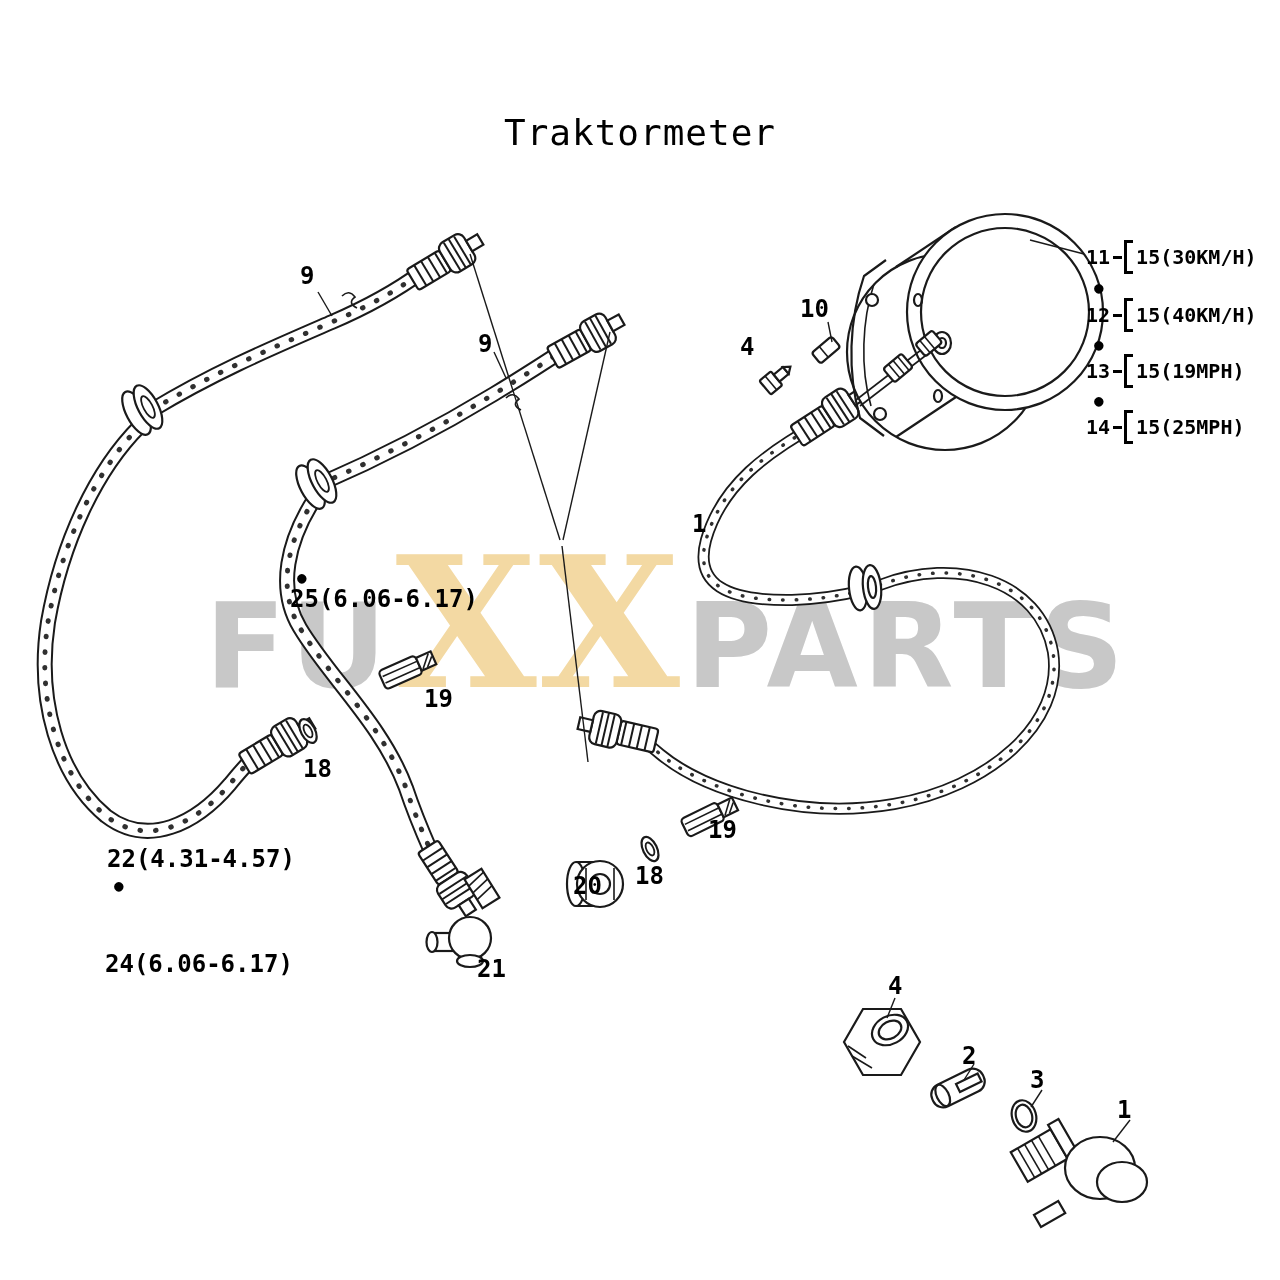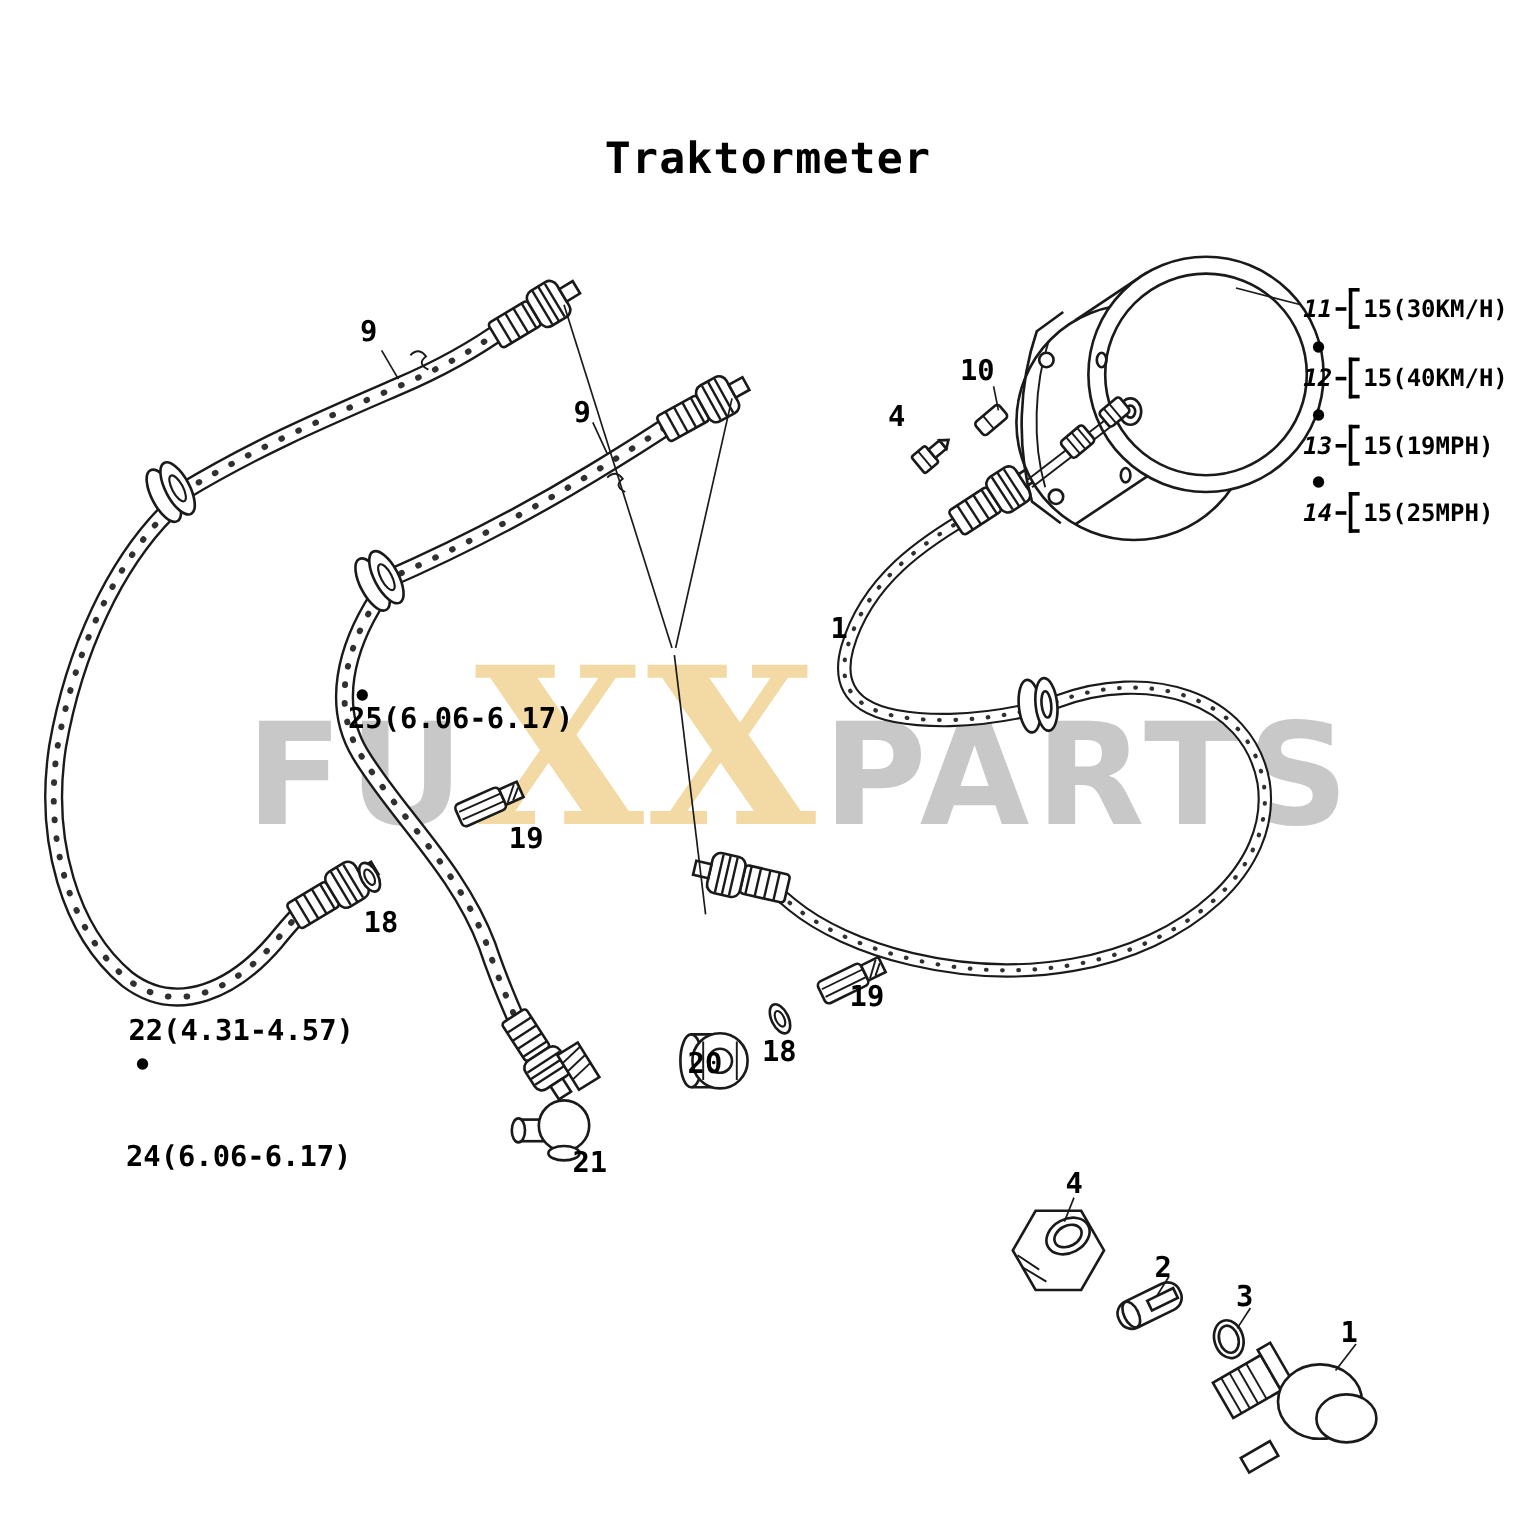"Traktormeter" .title { font-weight: bold -> normal }
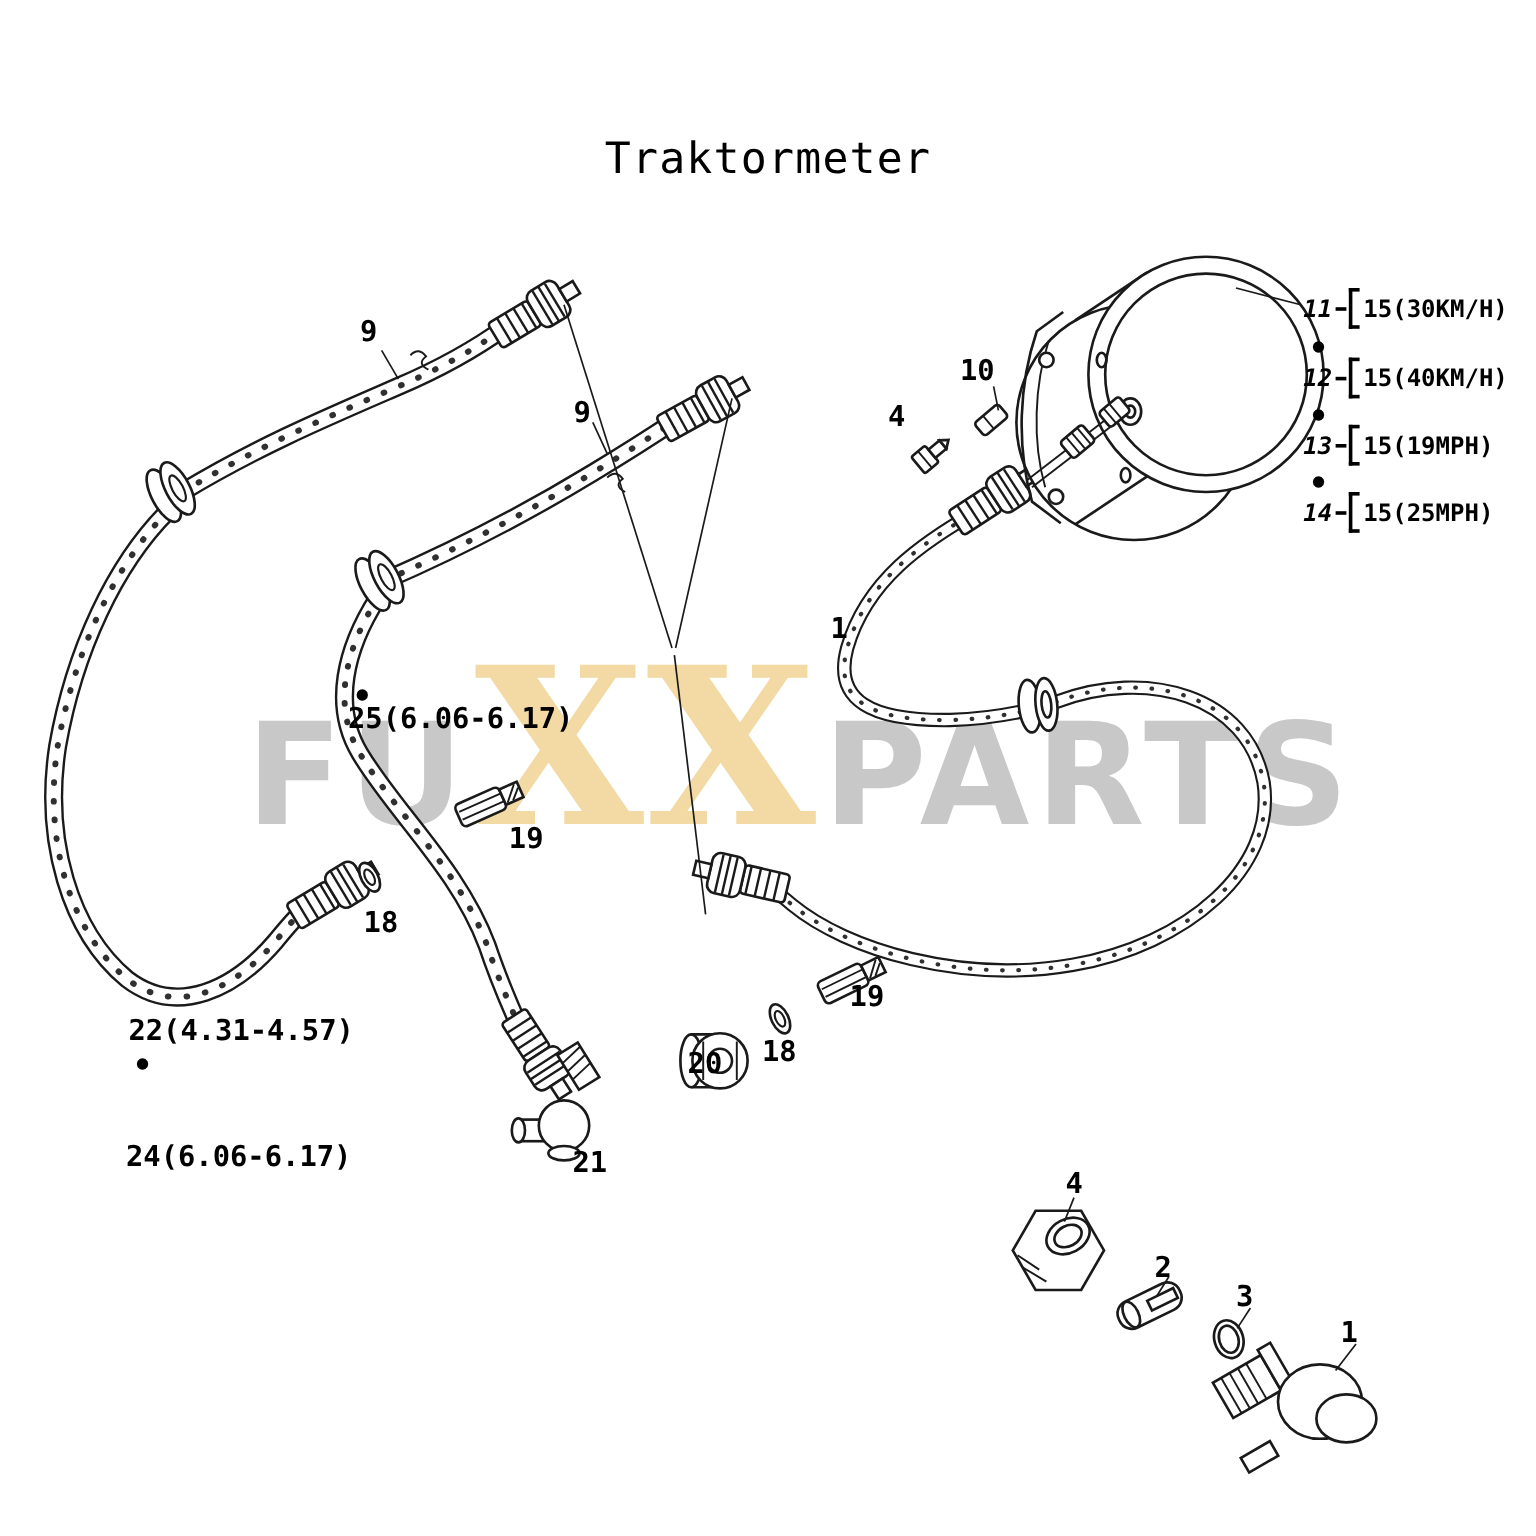"11" .vnum { font-style: italic -> none }
